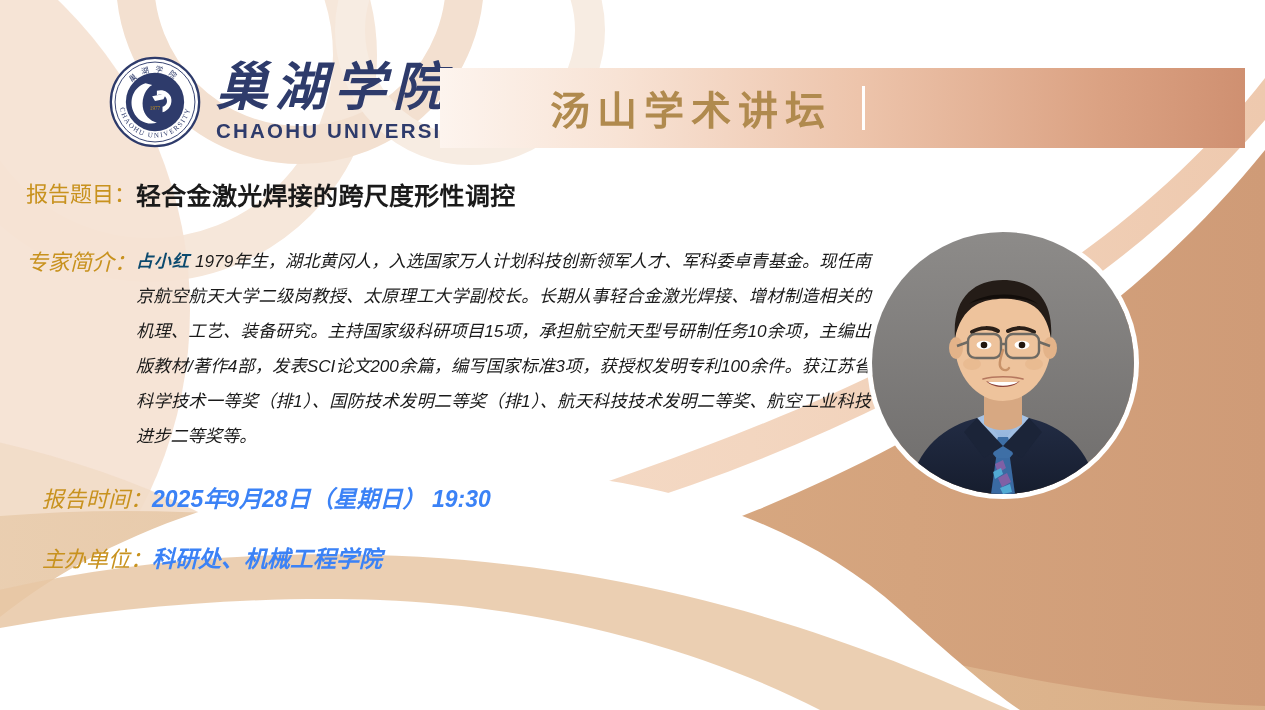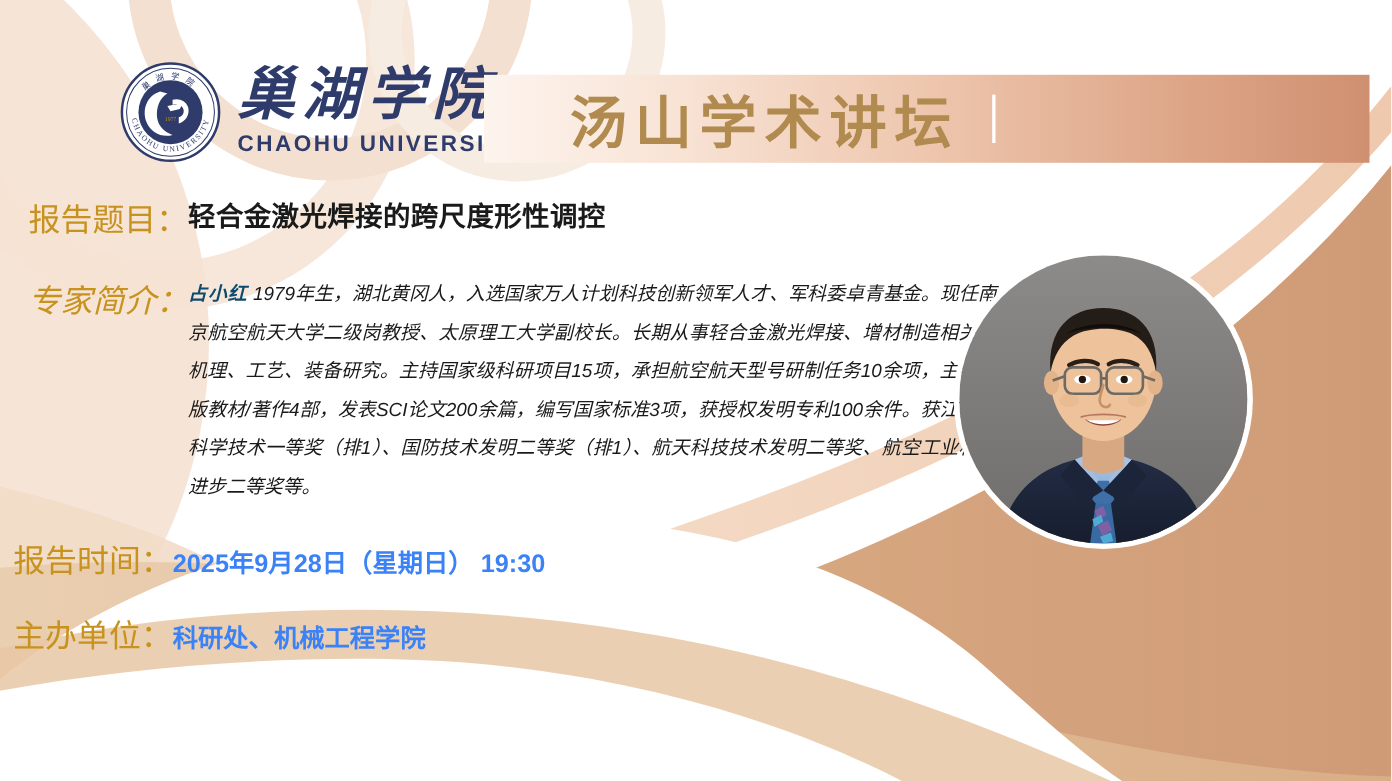"汤山学术讲坛" .banner-main { font-size: 52px -> 40px; margin-left: 78px -> 110px }
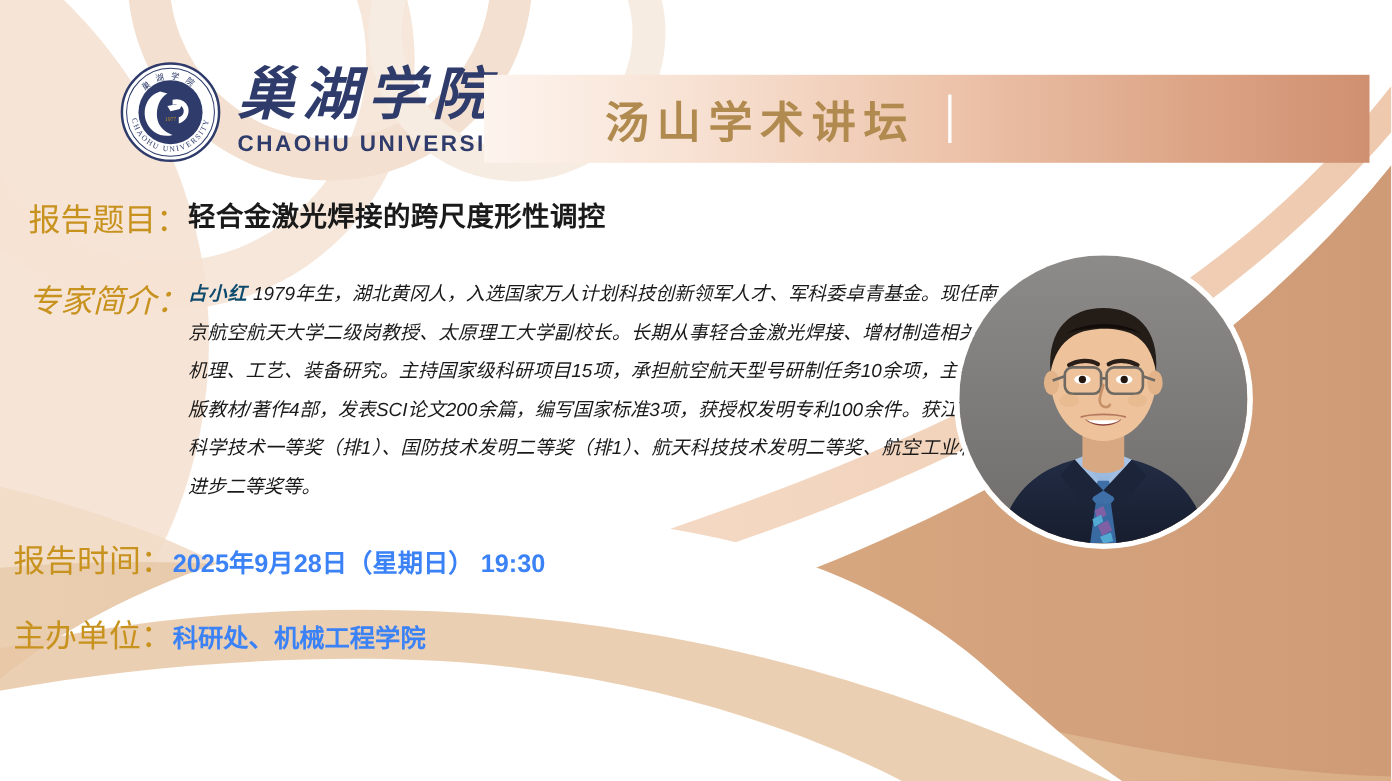"报告题目：" .label { font-size: 29px -> 22px }
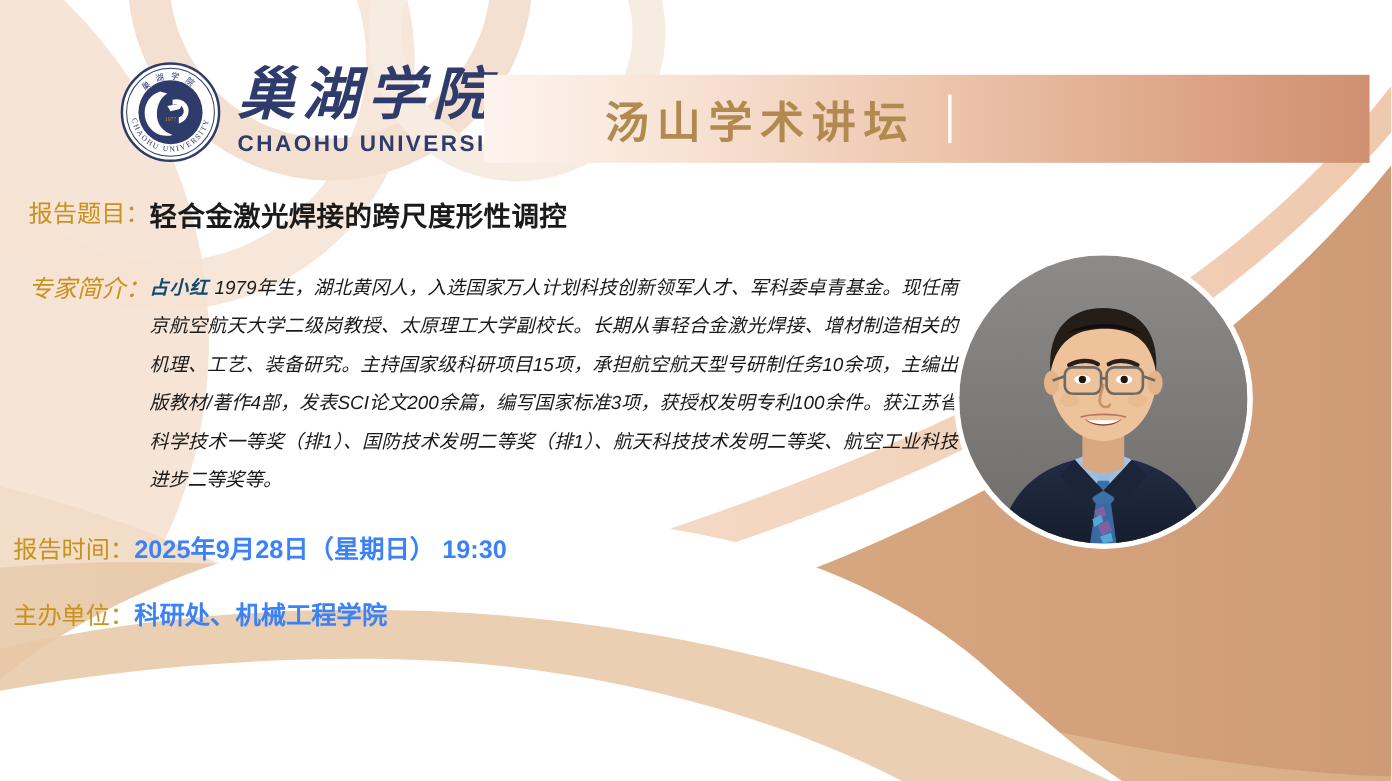"报告时间：" .row-info { font-style: none -> italic; margin-left: 12px -> 42px }
